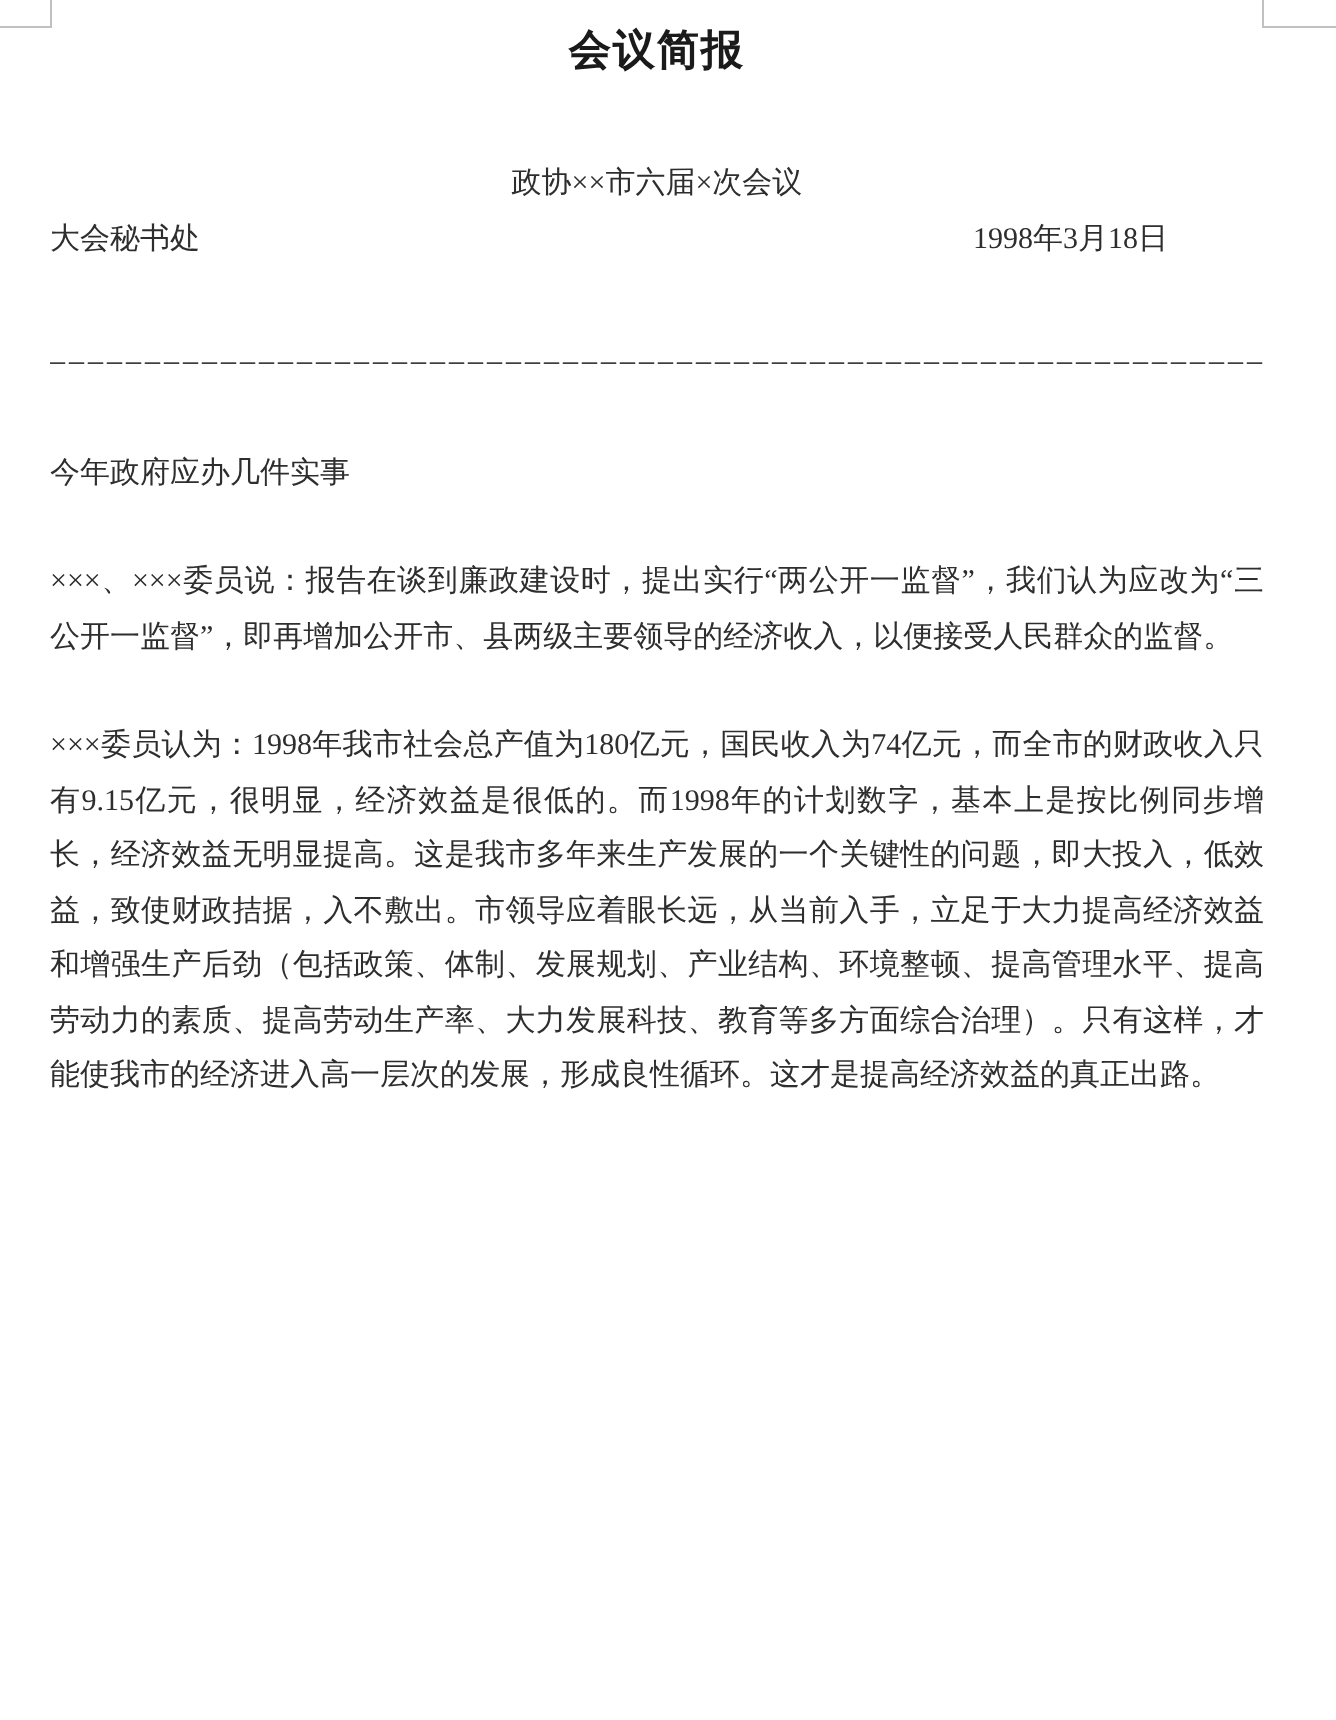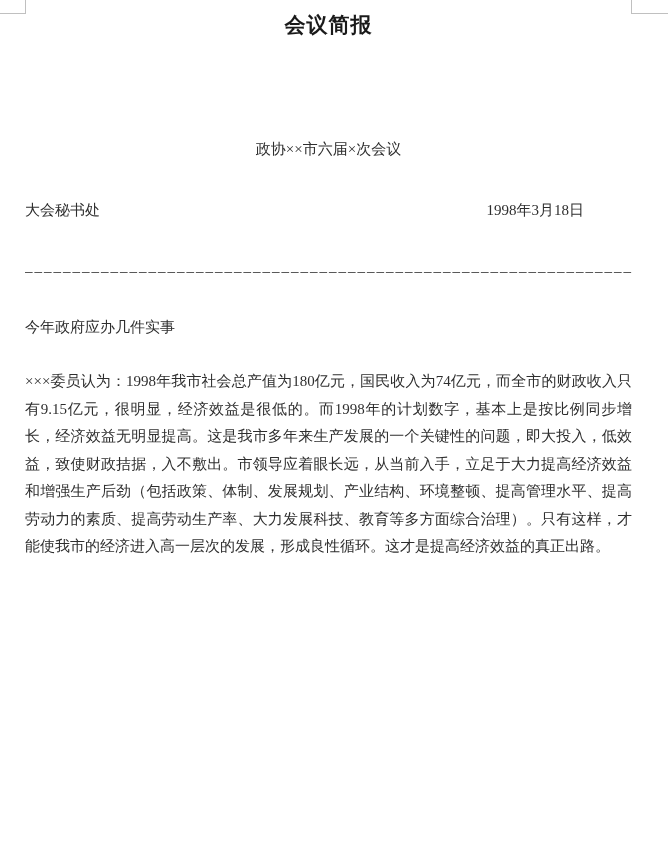"政协××市六届×次会议" .header-block { margin-top: 97px -> 40px }
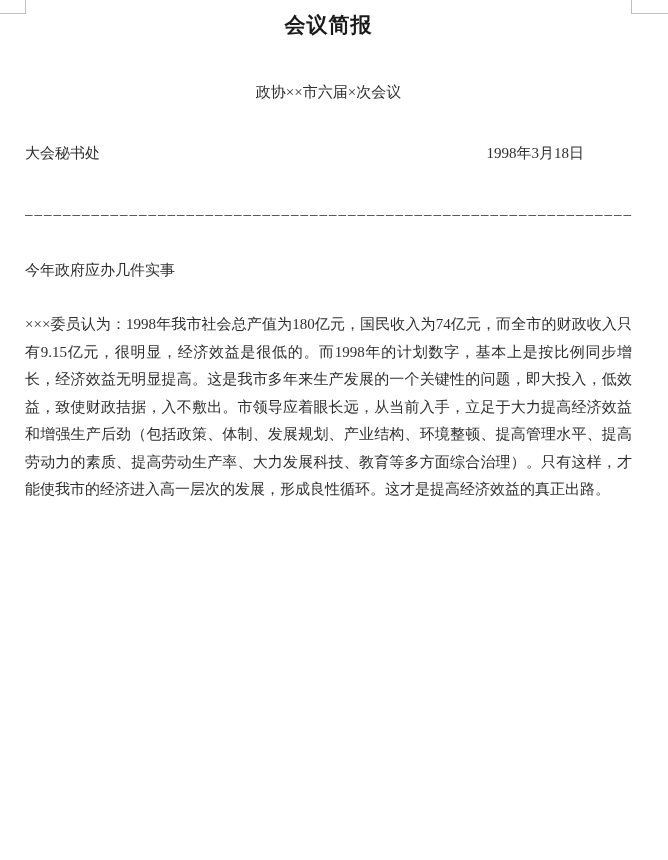"大会秘书处" .byline { margin-top: 33px -> none }
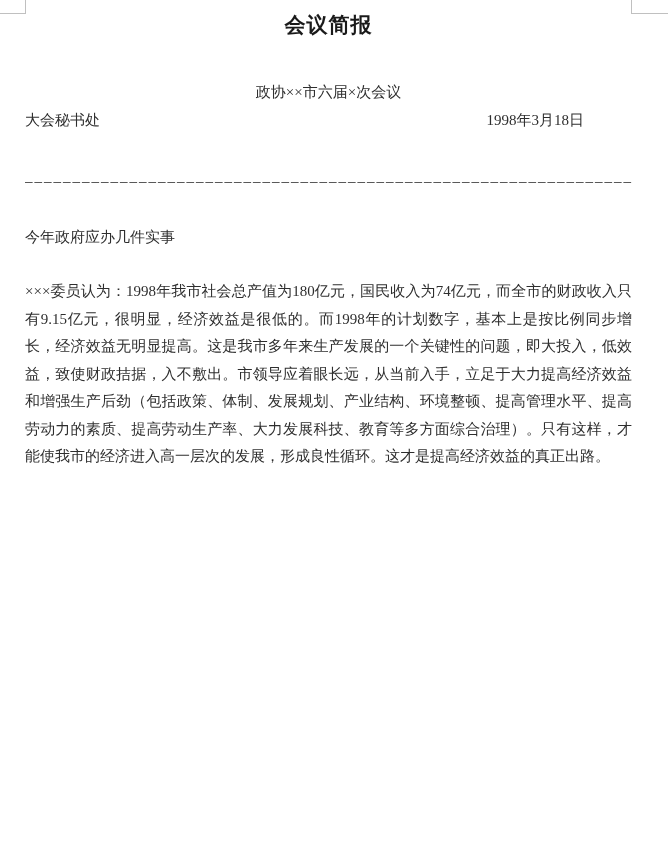"×××、×××委员说：报告在谈到廉政建设时，提出实行“两公开一监督”，我们认为应" p.sec-body { html: none -> <p>×××、×××委员说：报告在谈到廉政建设时，提出实行“两公开一监督”，我们认为应改为“三公开一监督”，即再增加公开市、县两级主要领导的经济收入，以便接受人民群众的监督。</p> }
